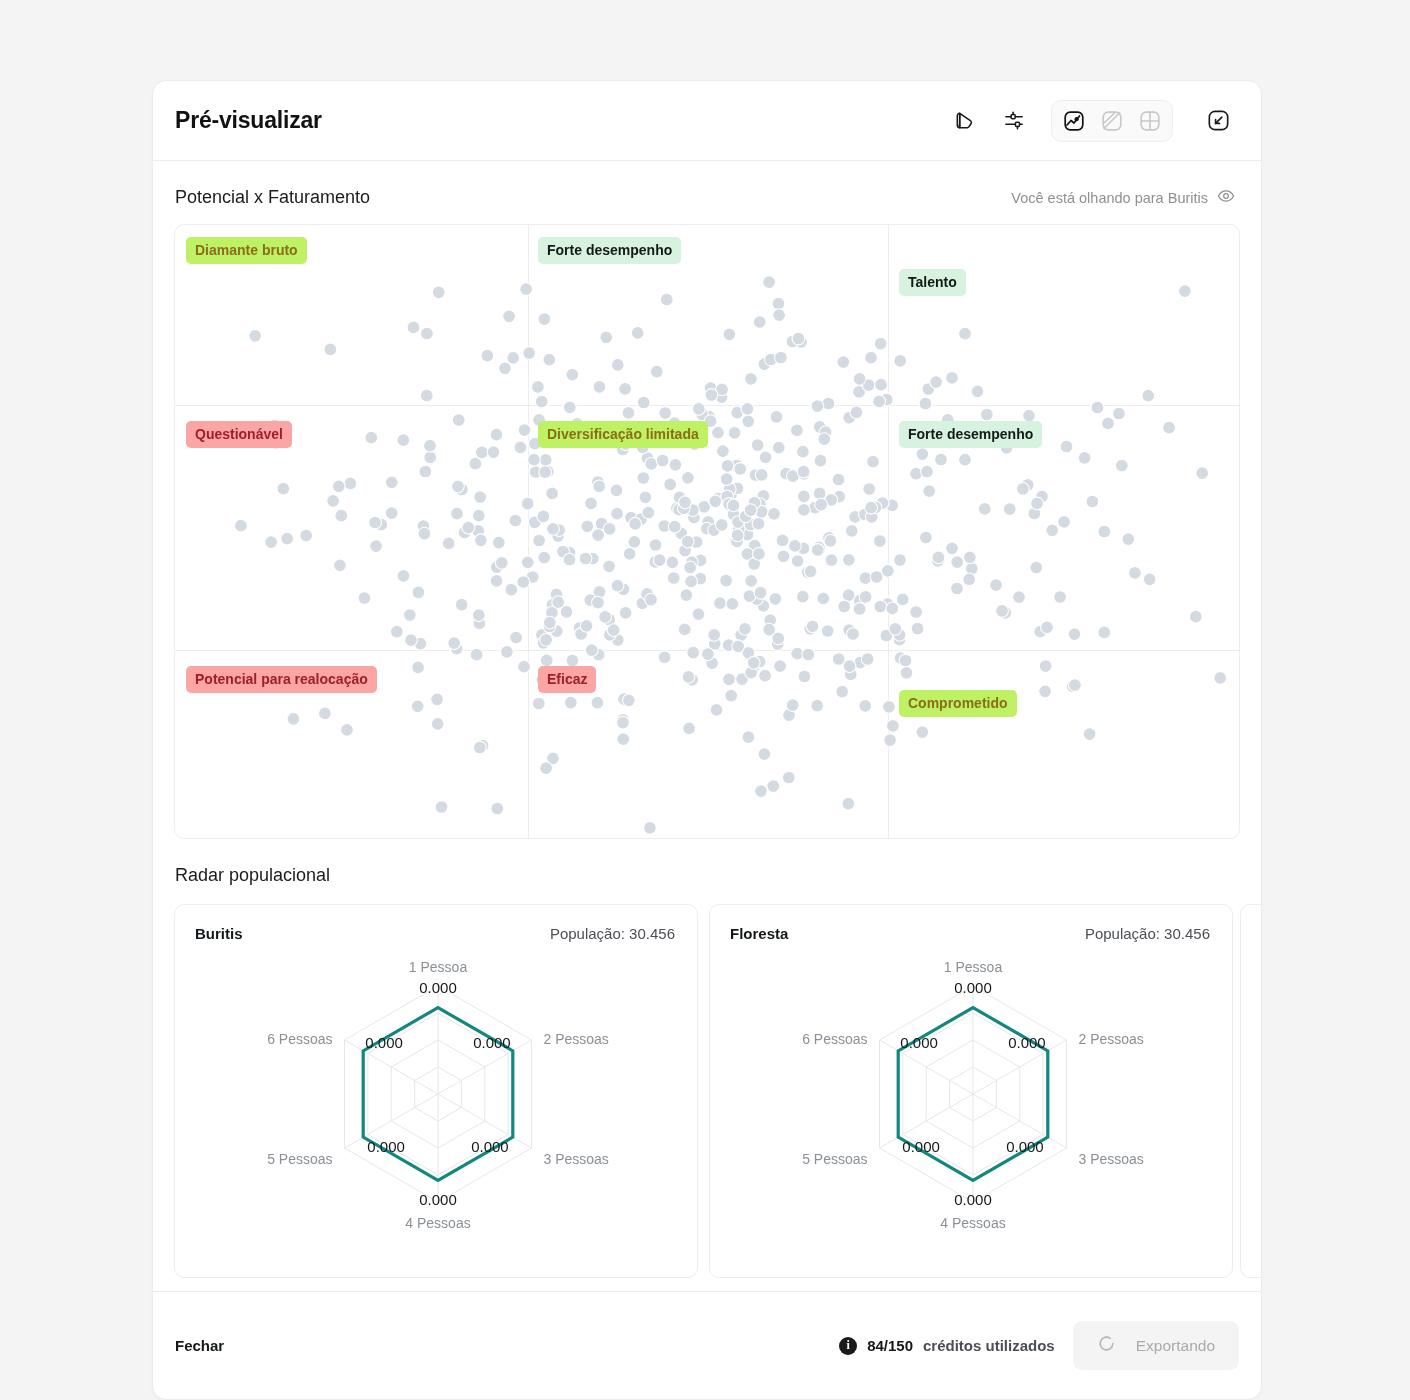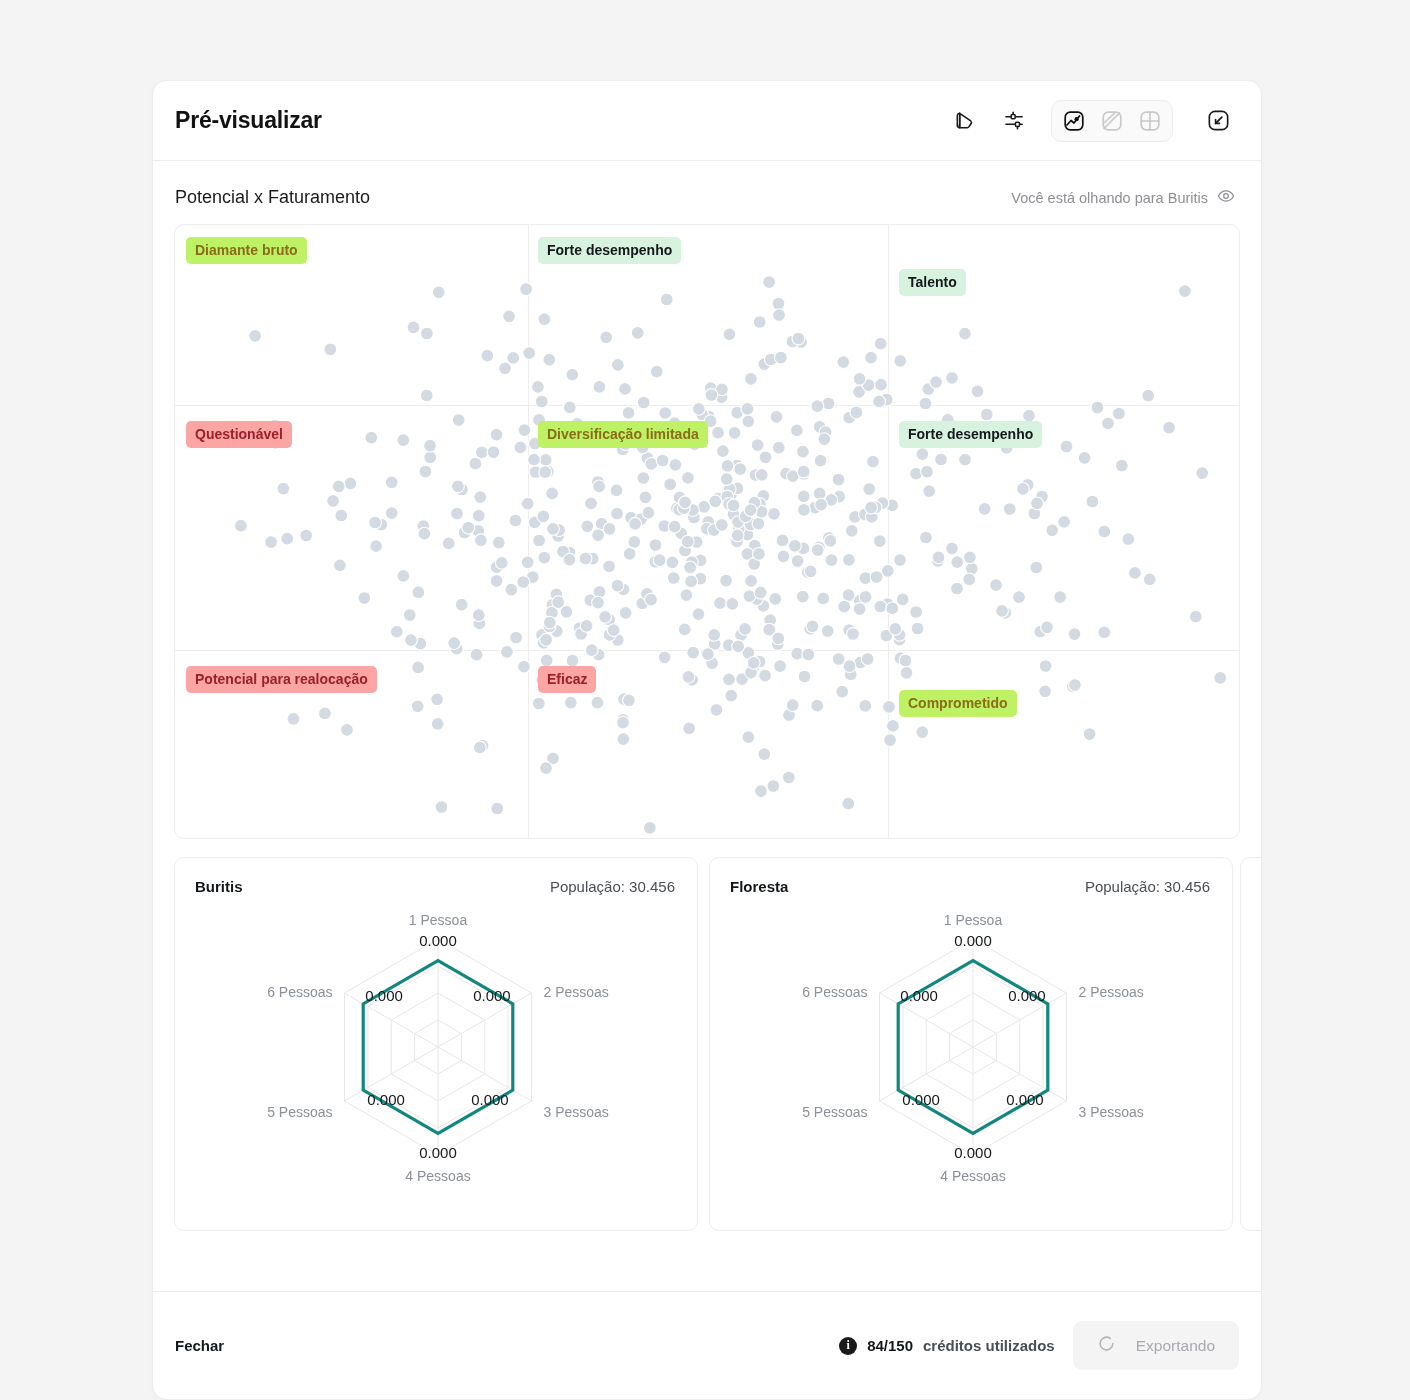"Radar populacional" div.section-row { html: none -> <div> <div>Radar populacional</div> </div> }
